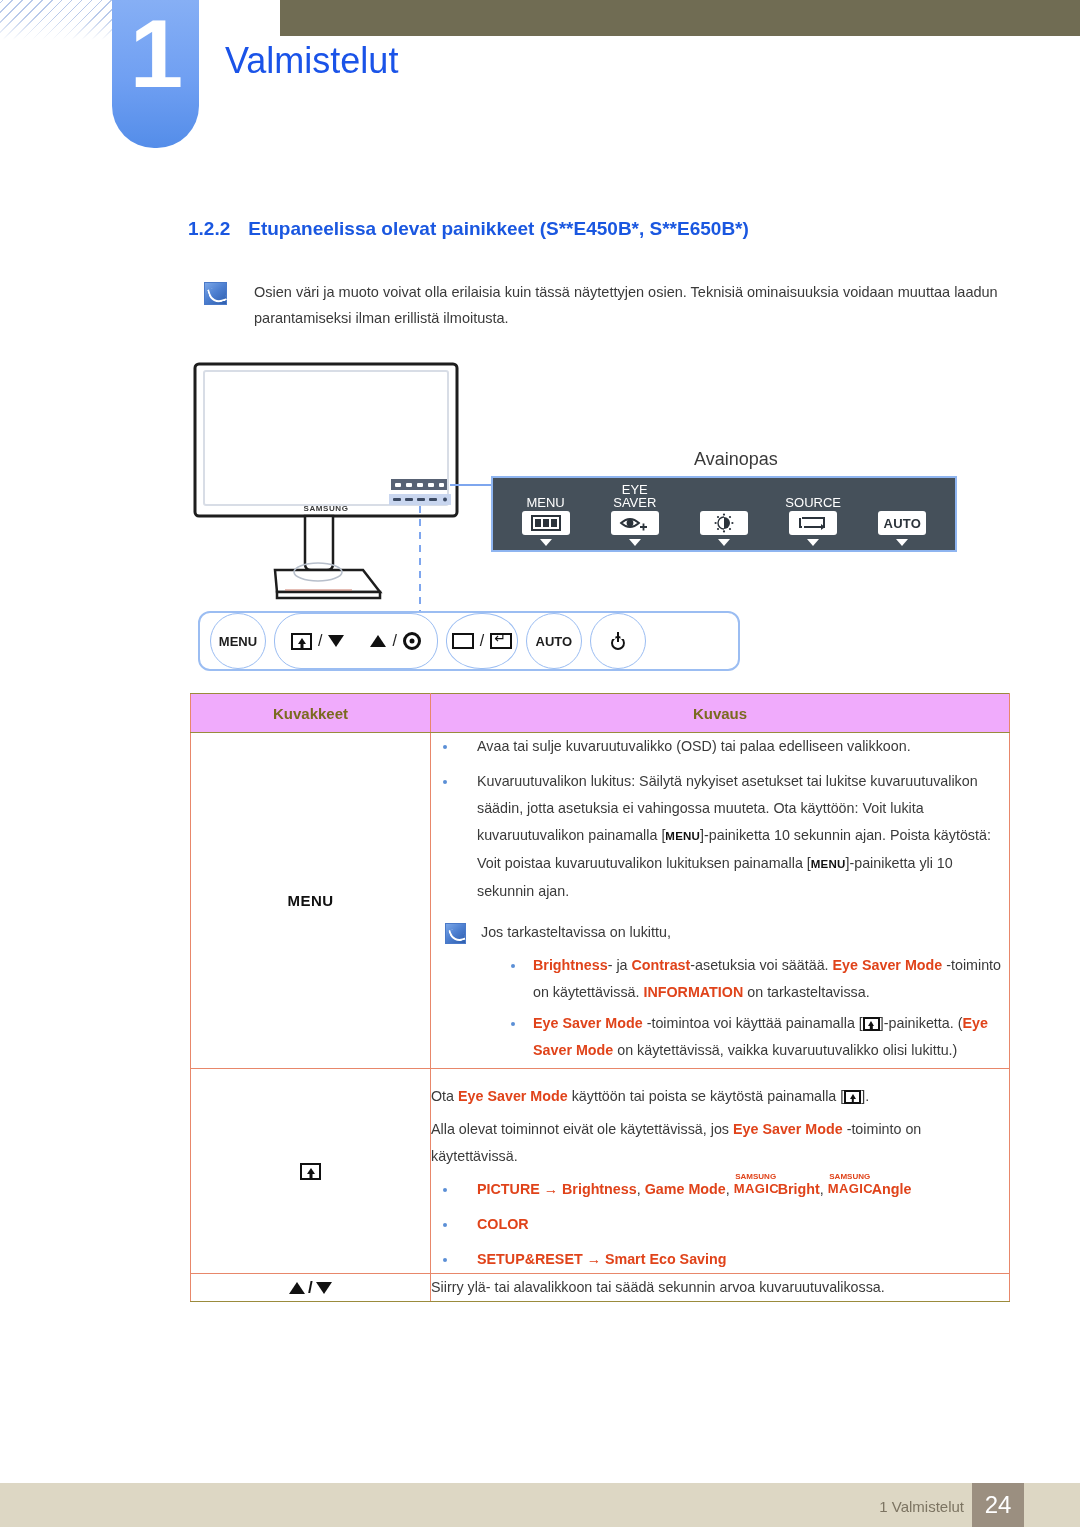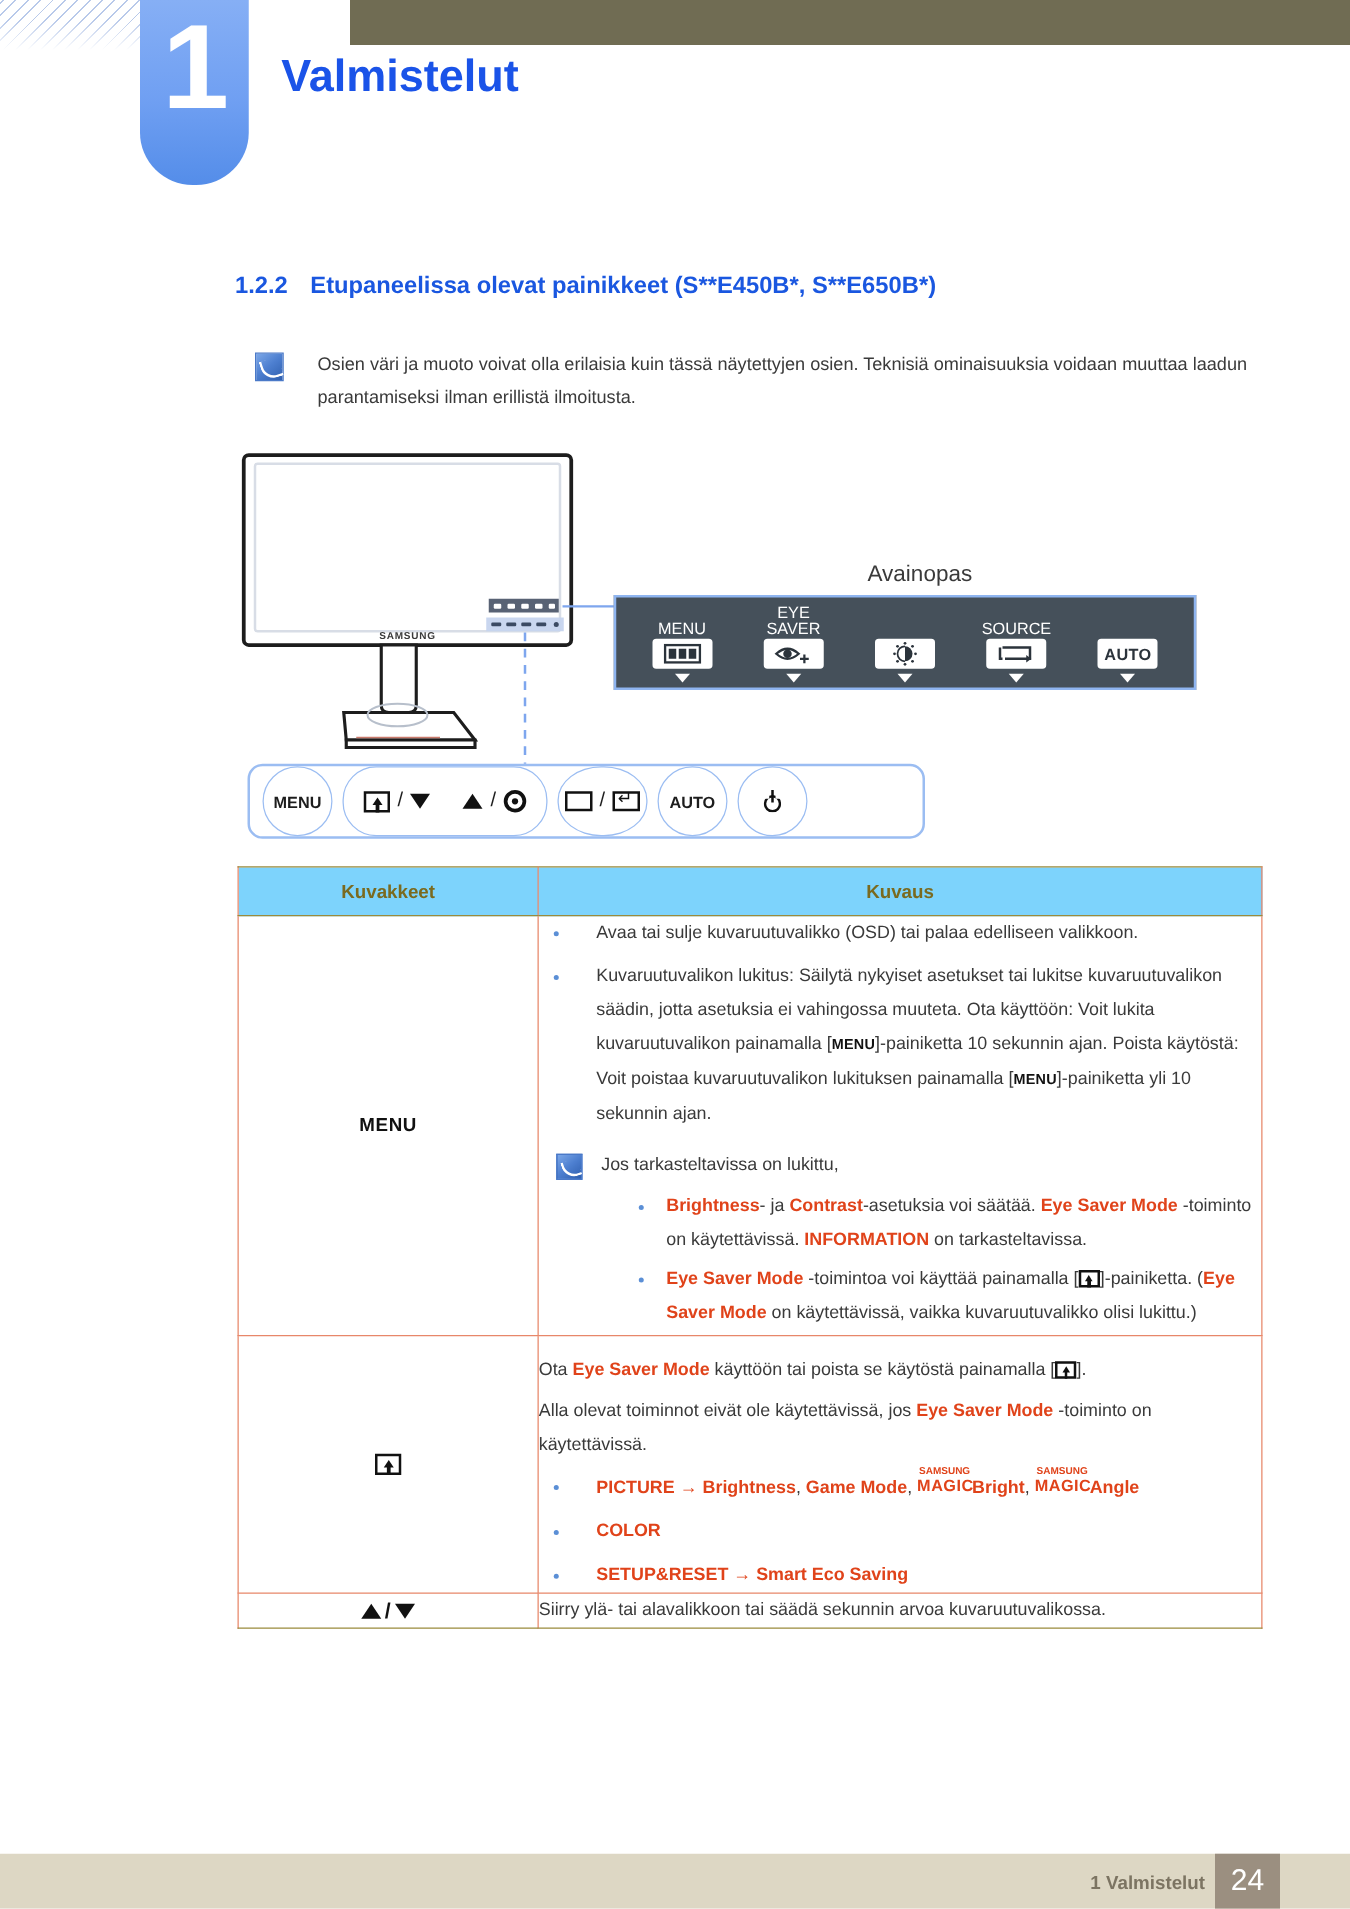"Valmistelut" .chapter-title { font-weight: bold -> normal }
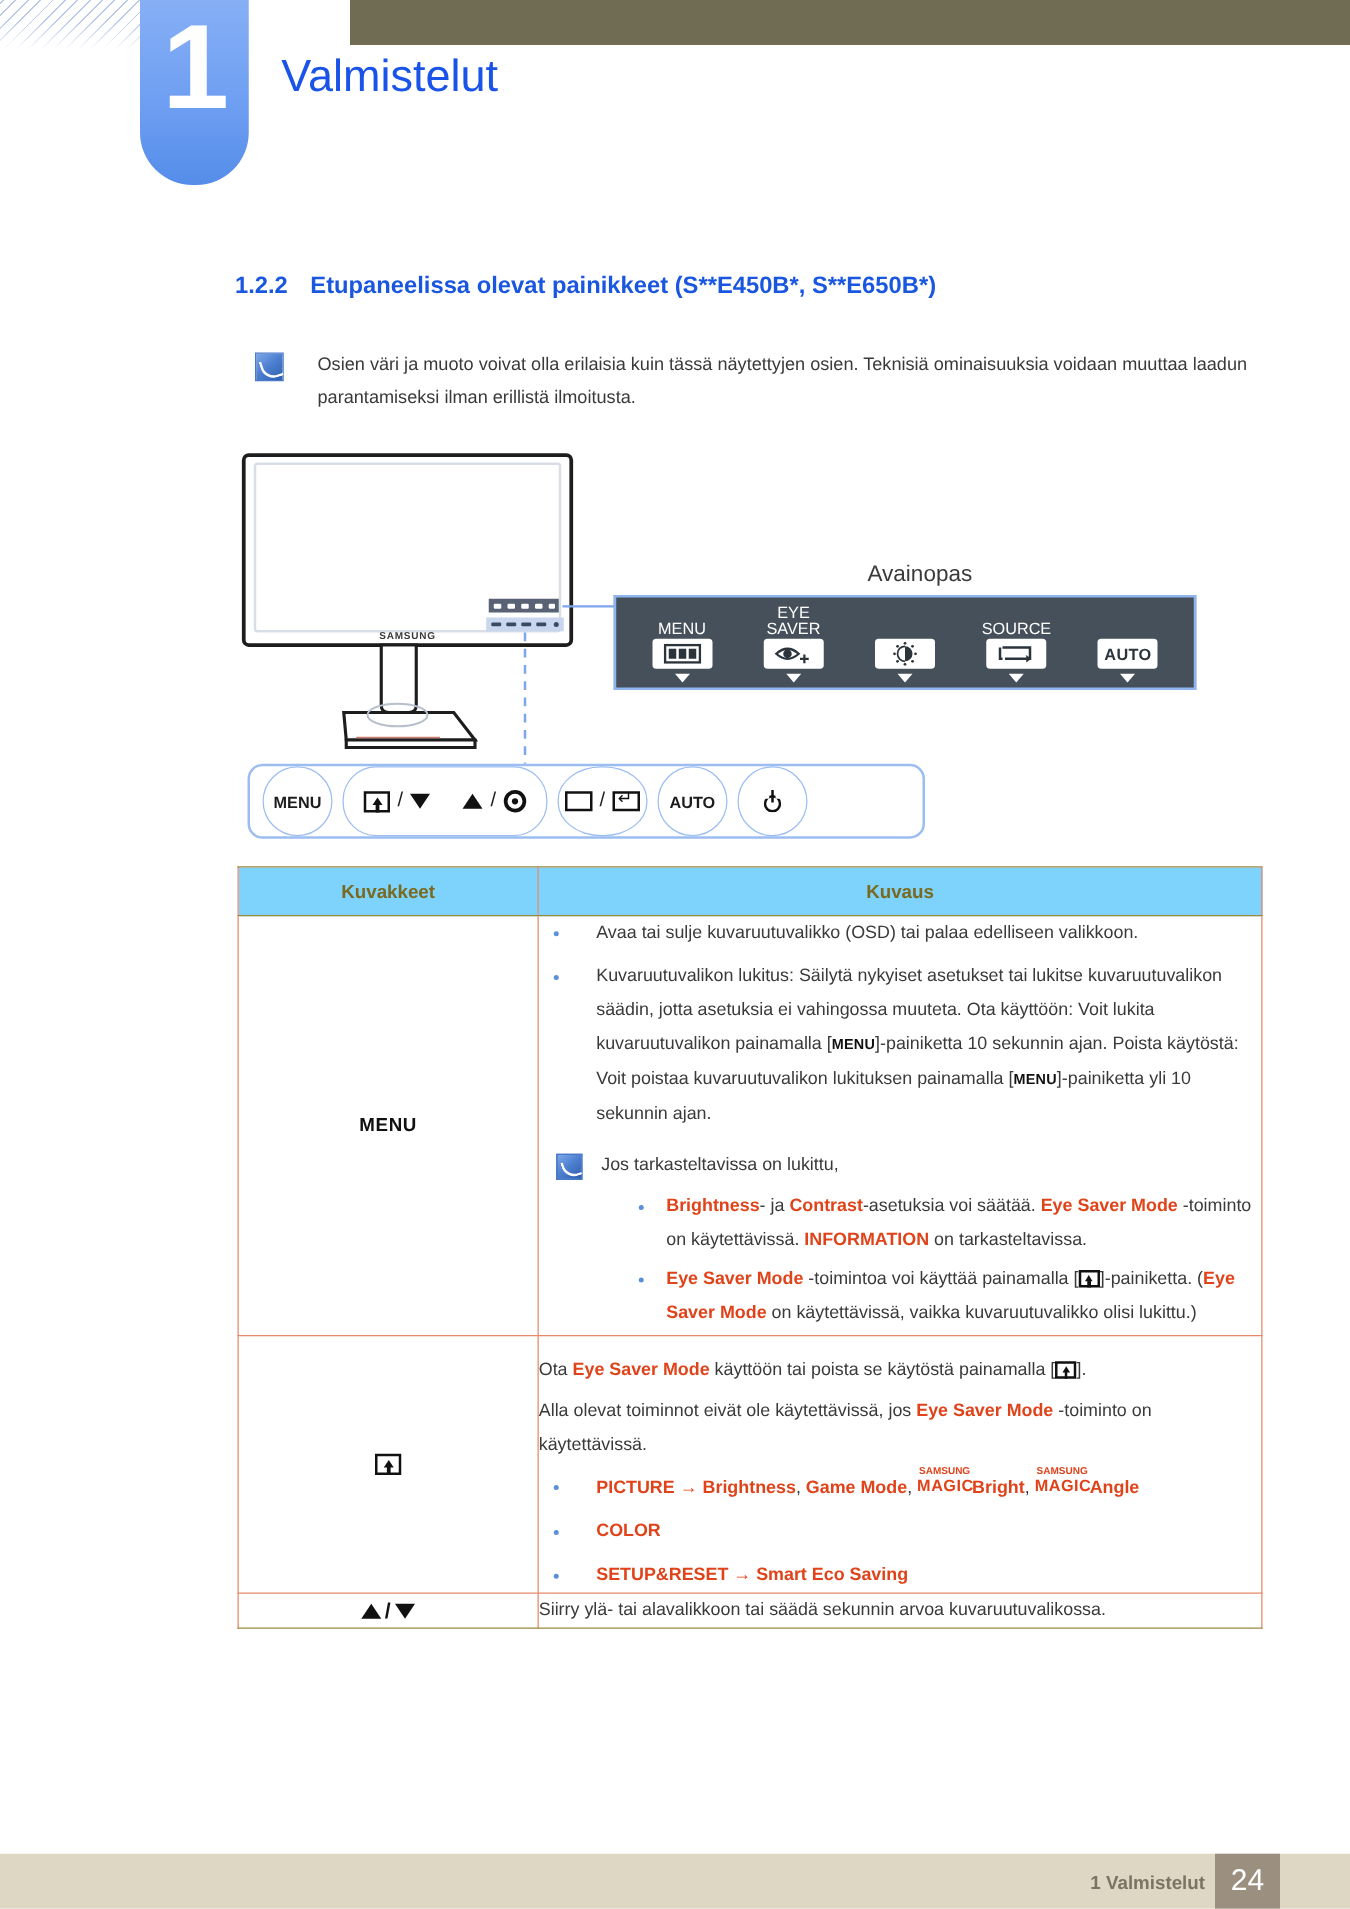"Kuvakkeet" table.spec thead th { background: #7dd3fc -> #f0abfc }
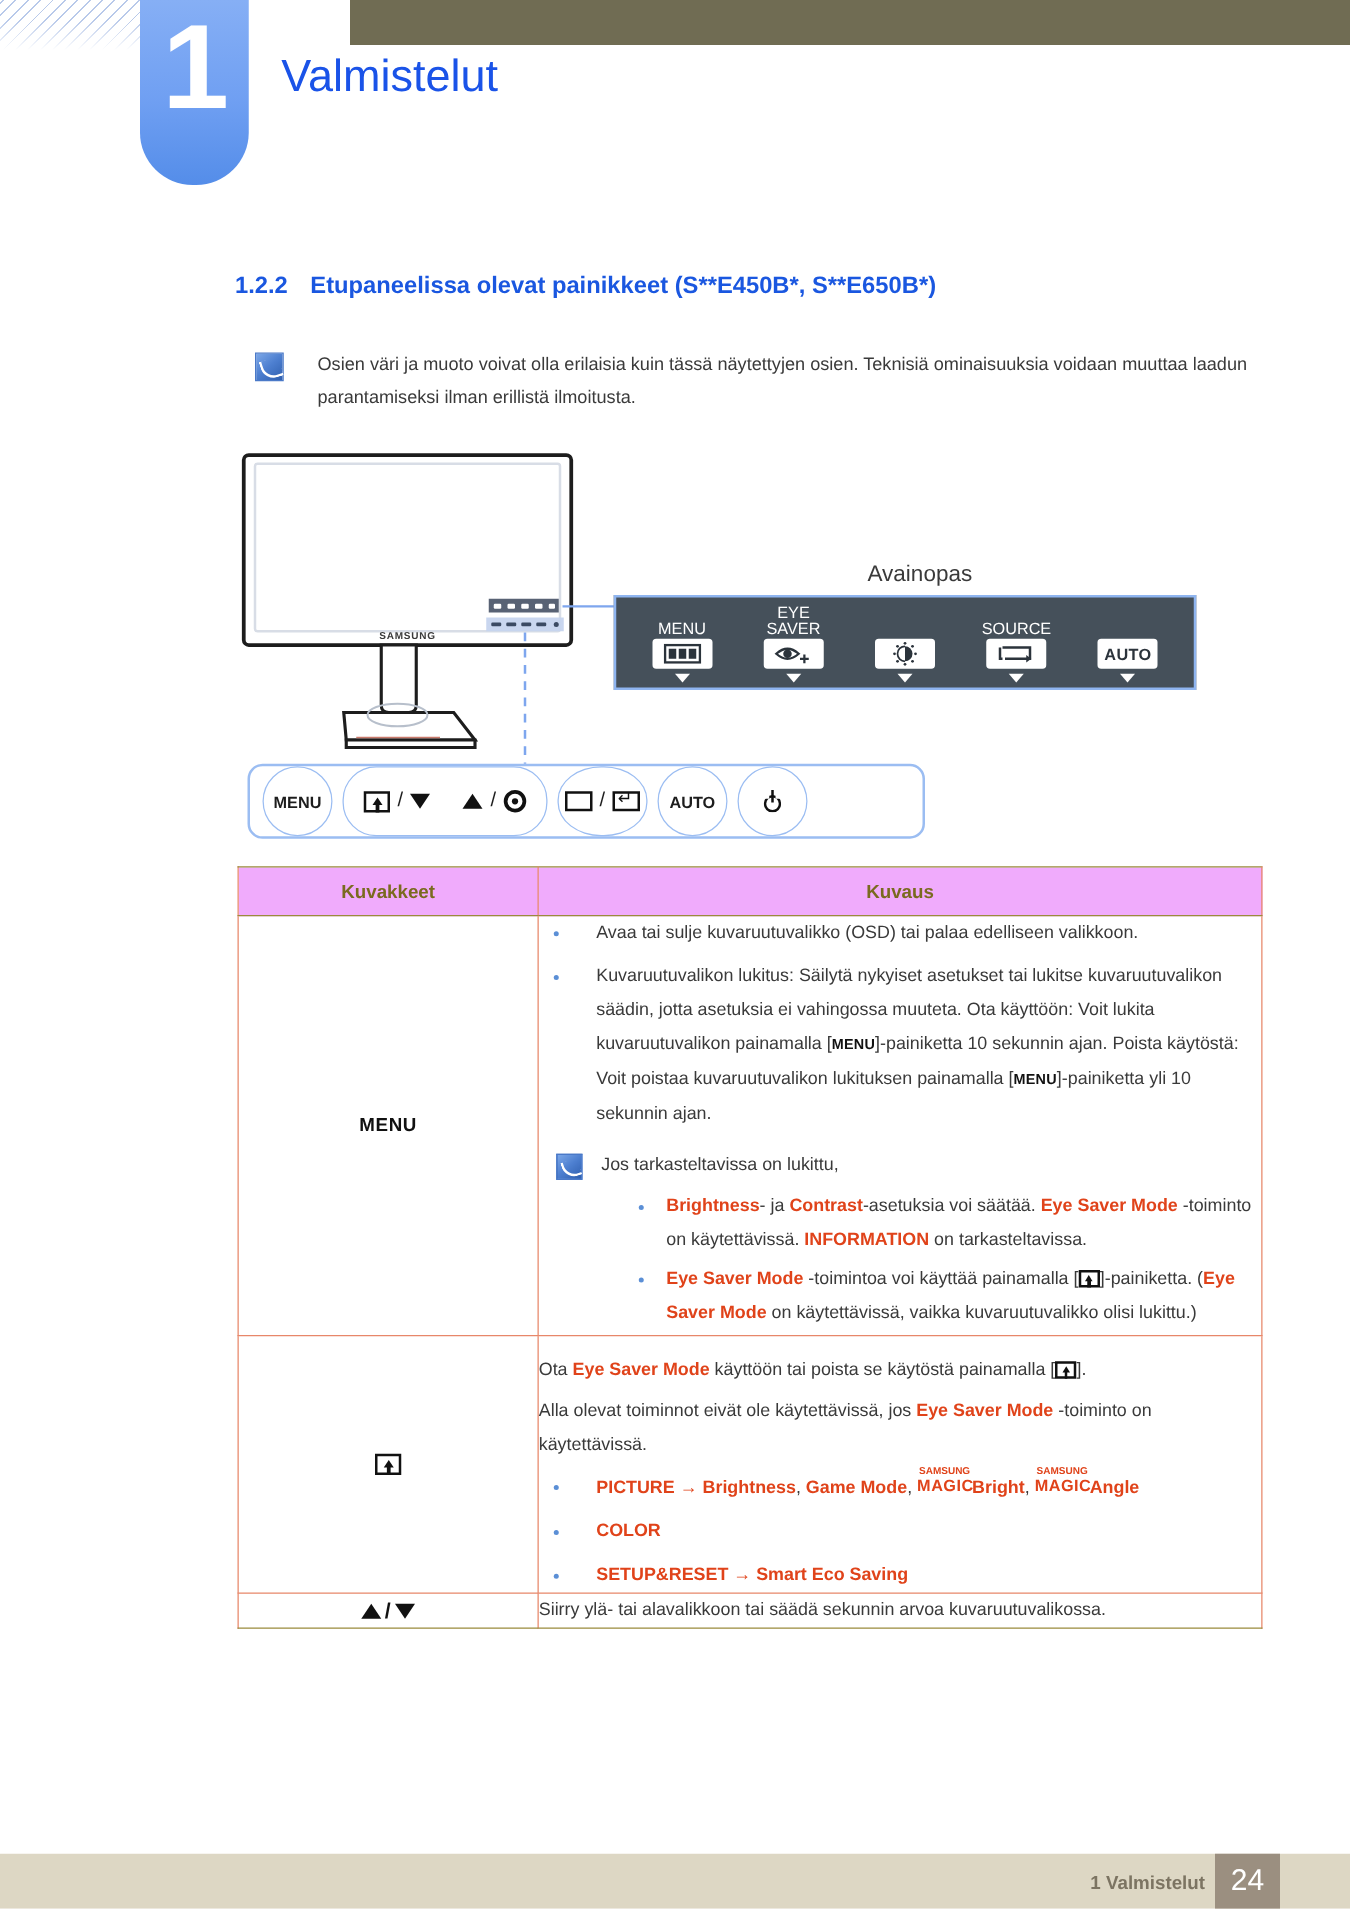"1 Valmistelut" .footer-text { font-weight: bold -> normal }
